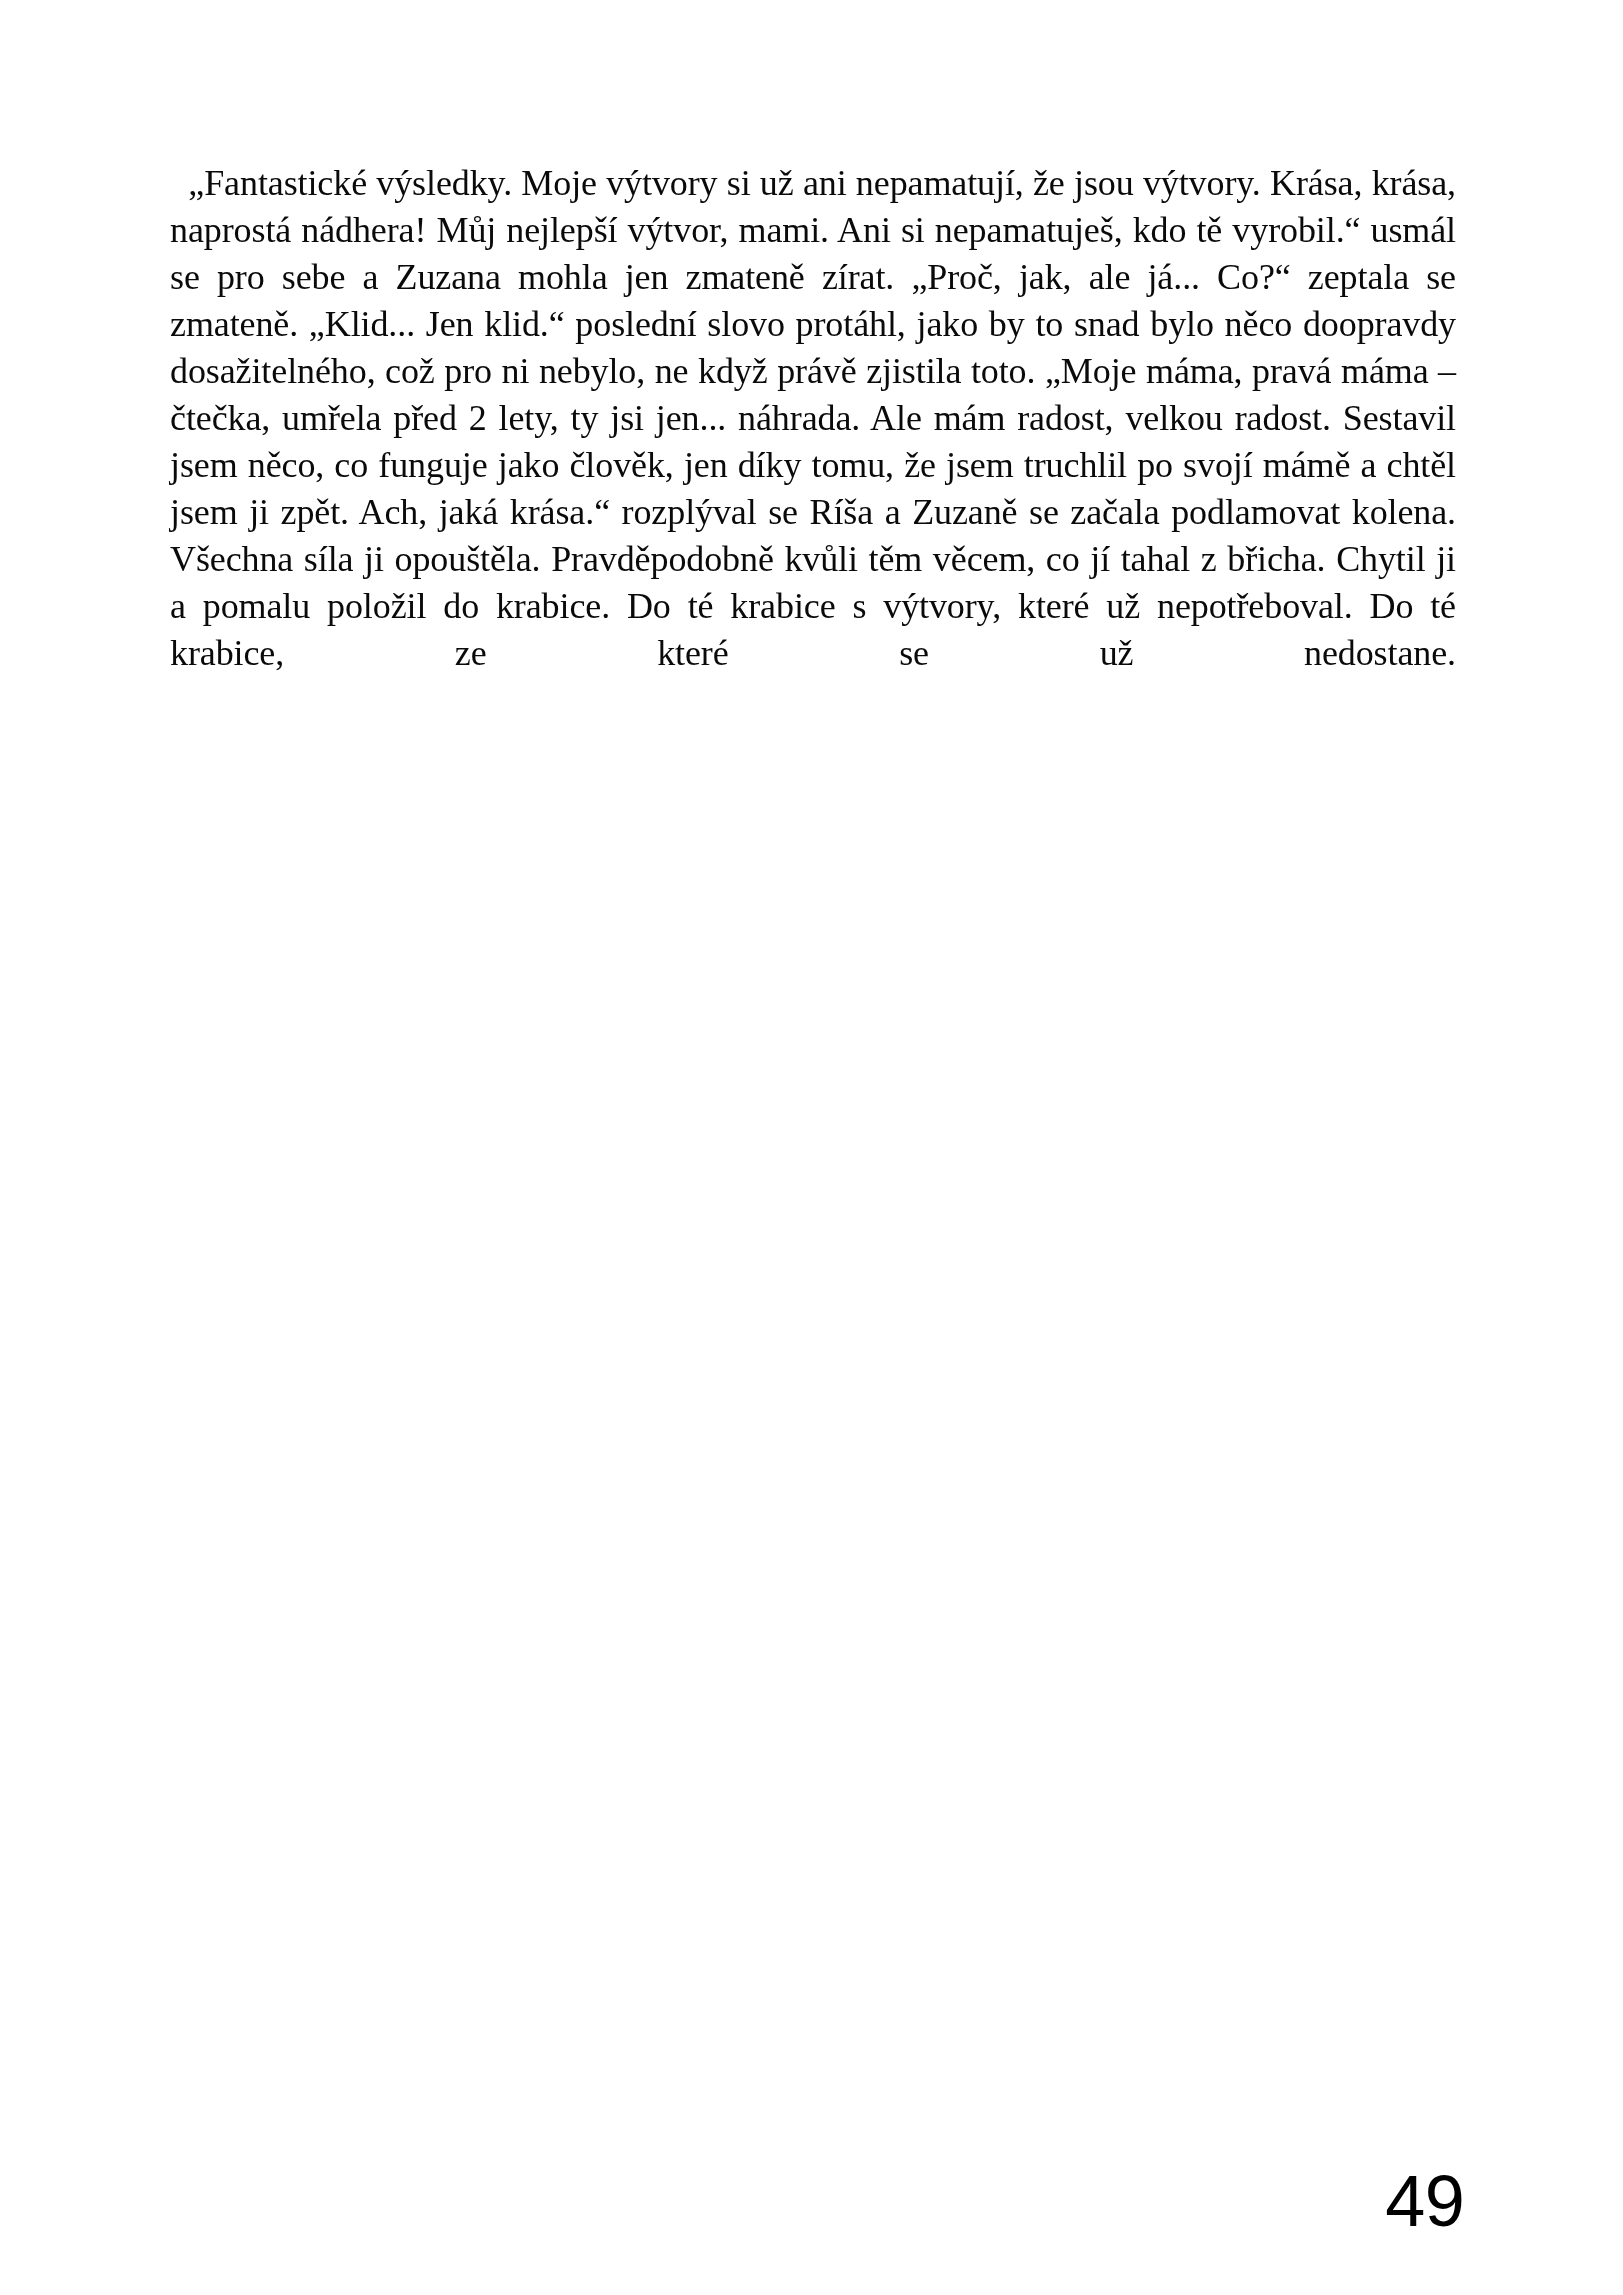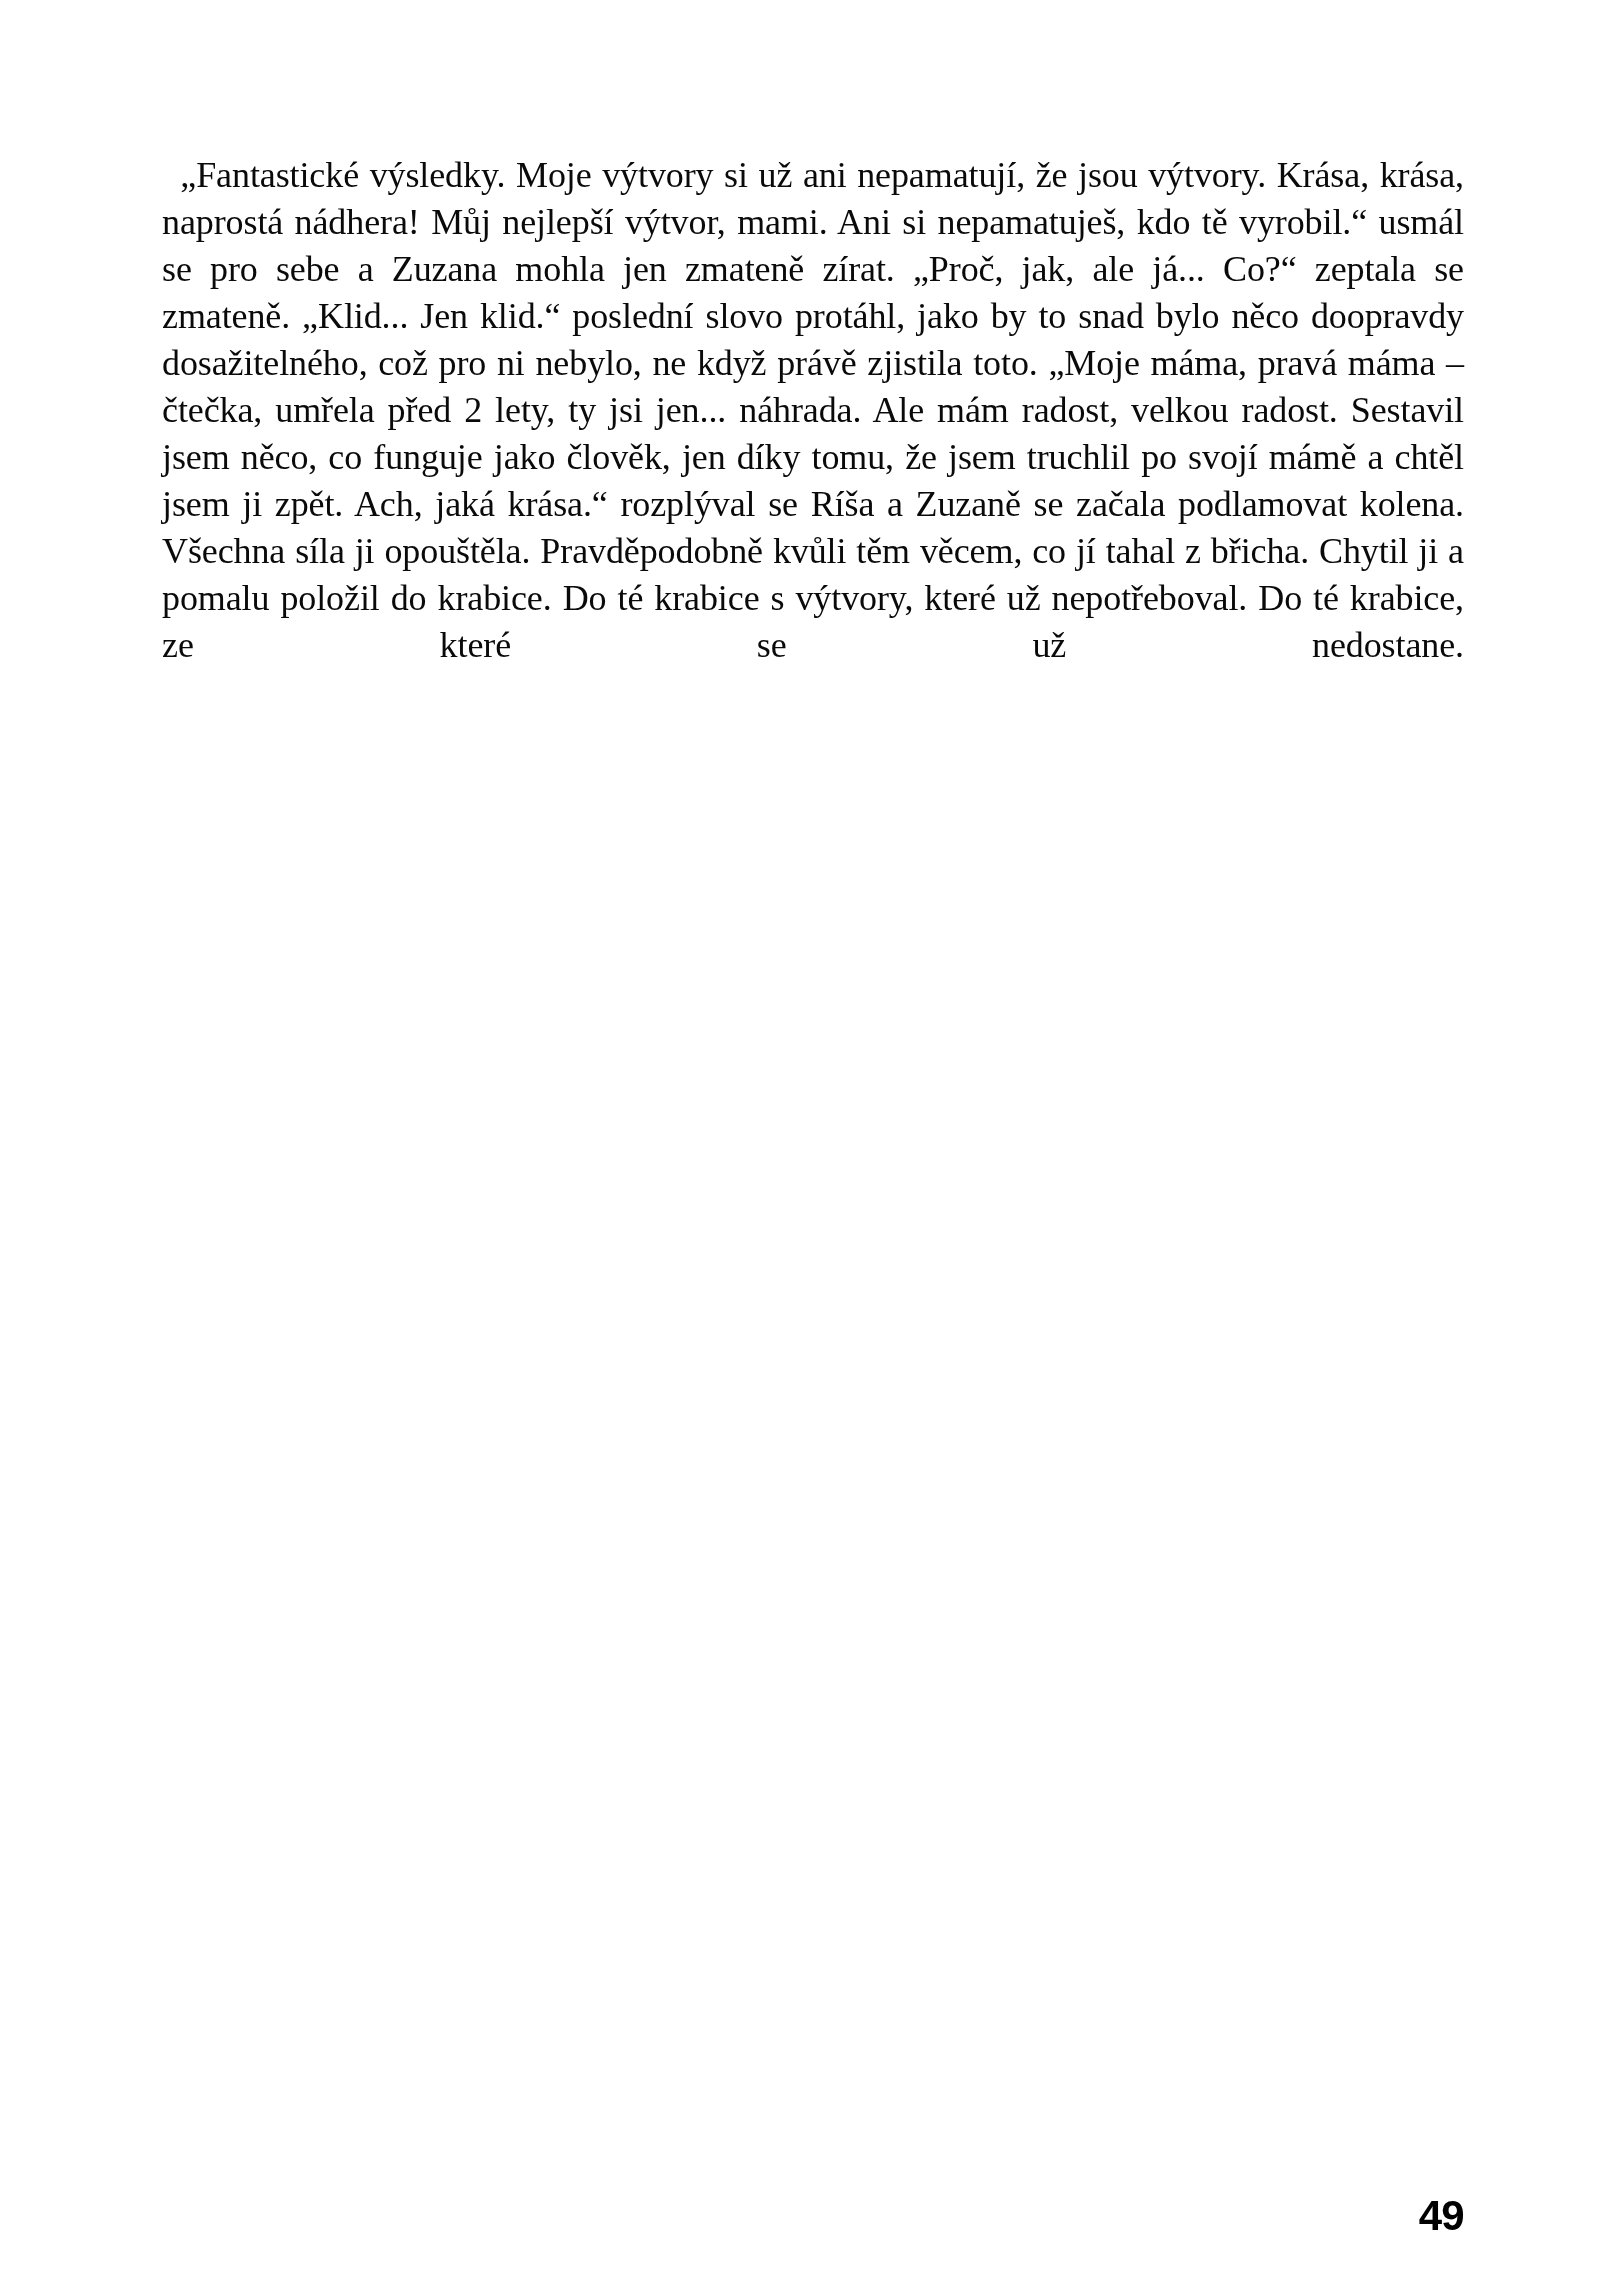"„Fantastické výsledky. Moje výtvory si" .body-paragraph { margin: 0 -> 8px }
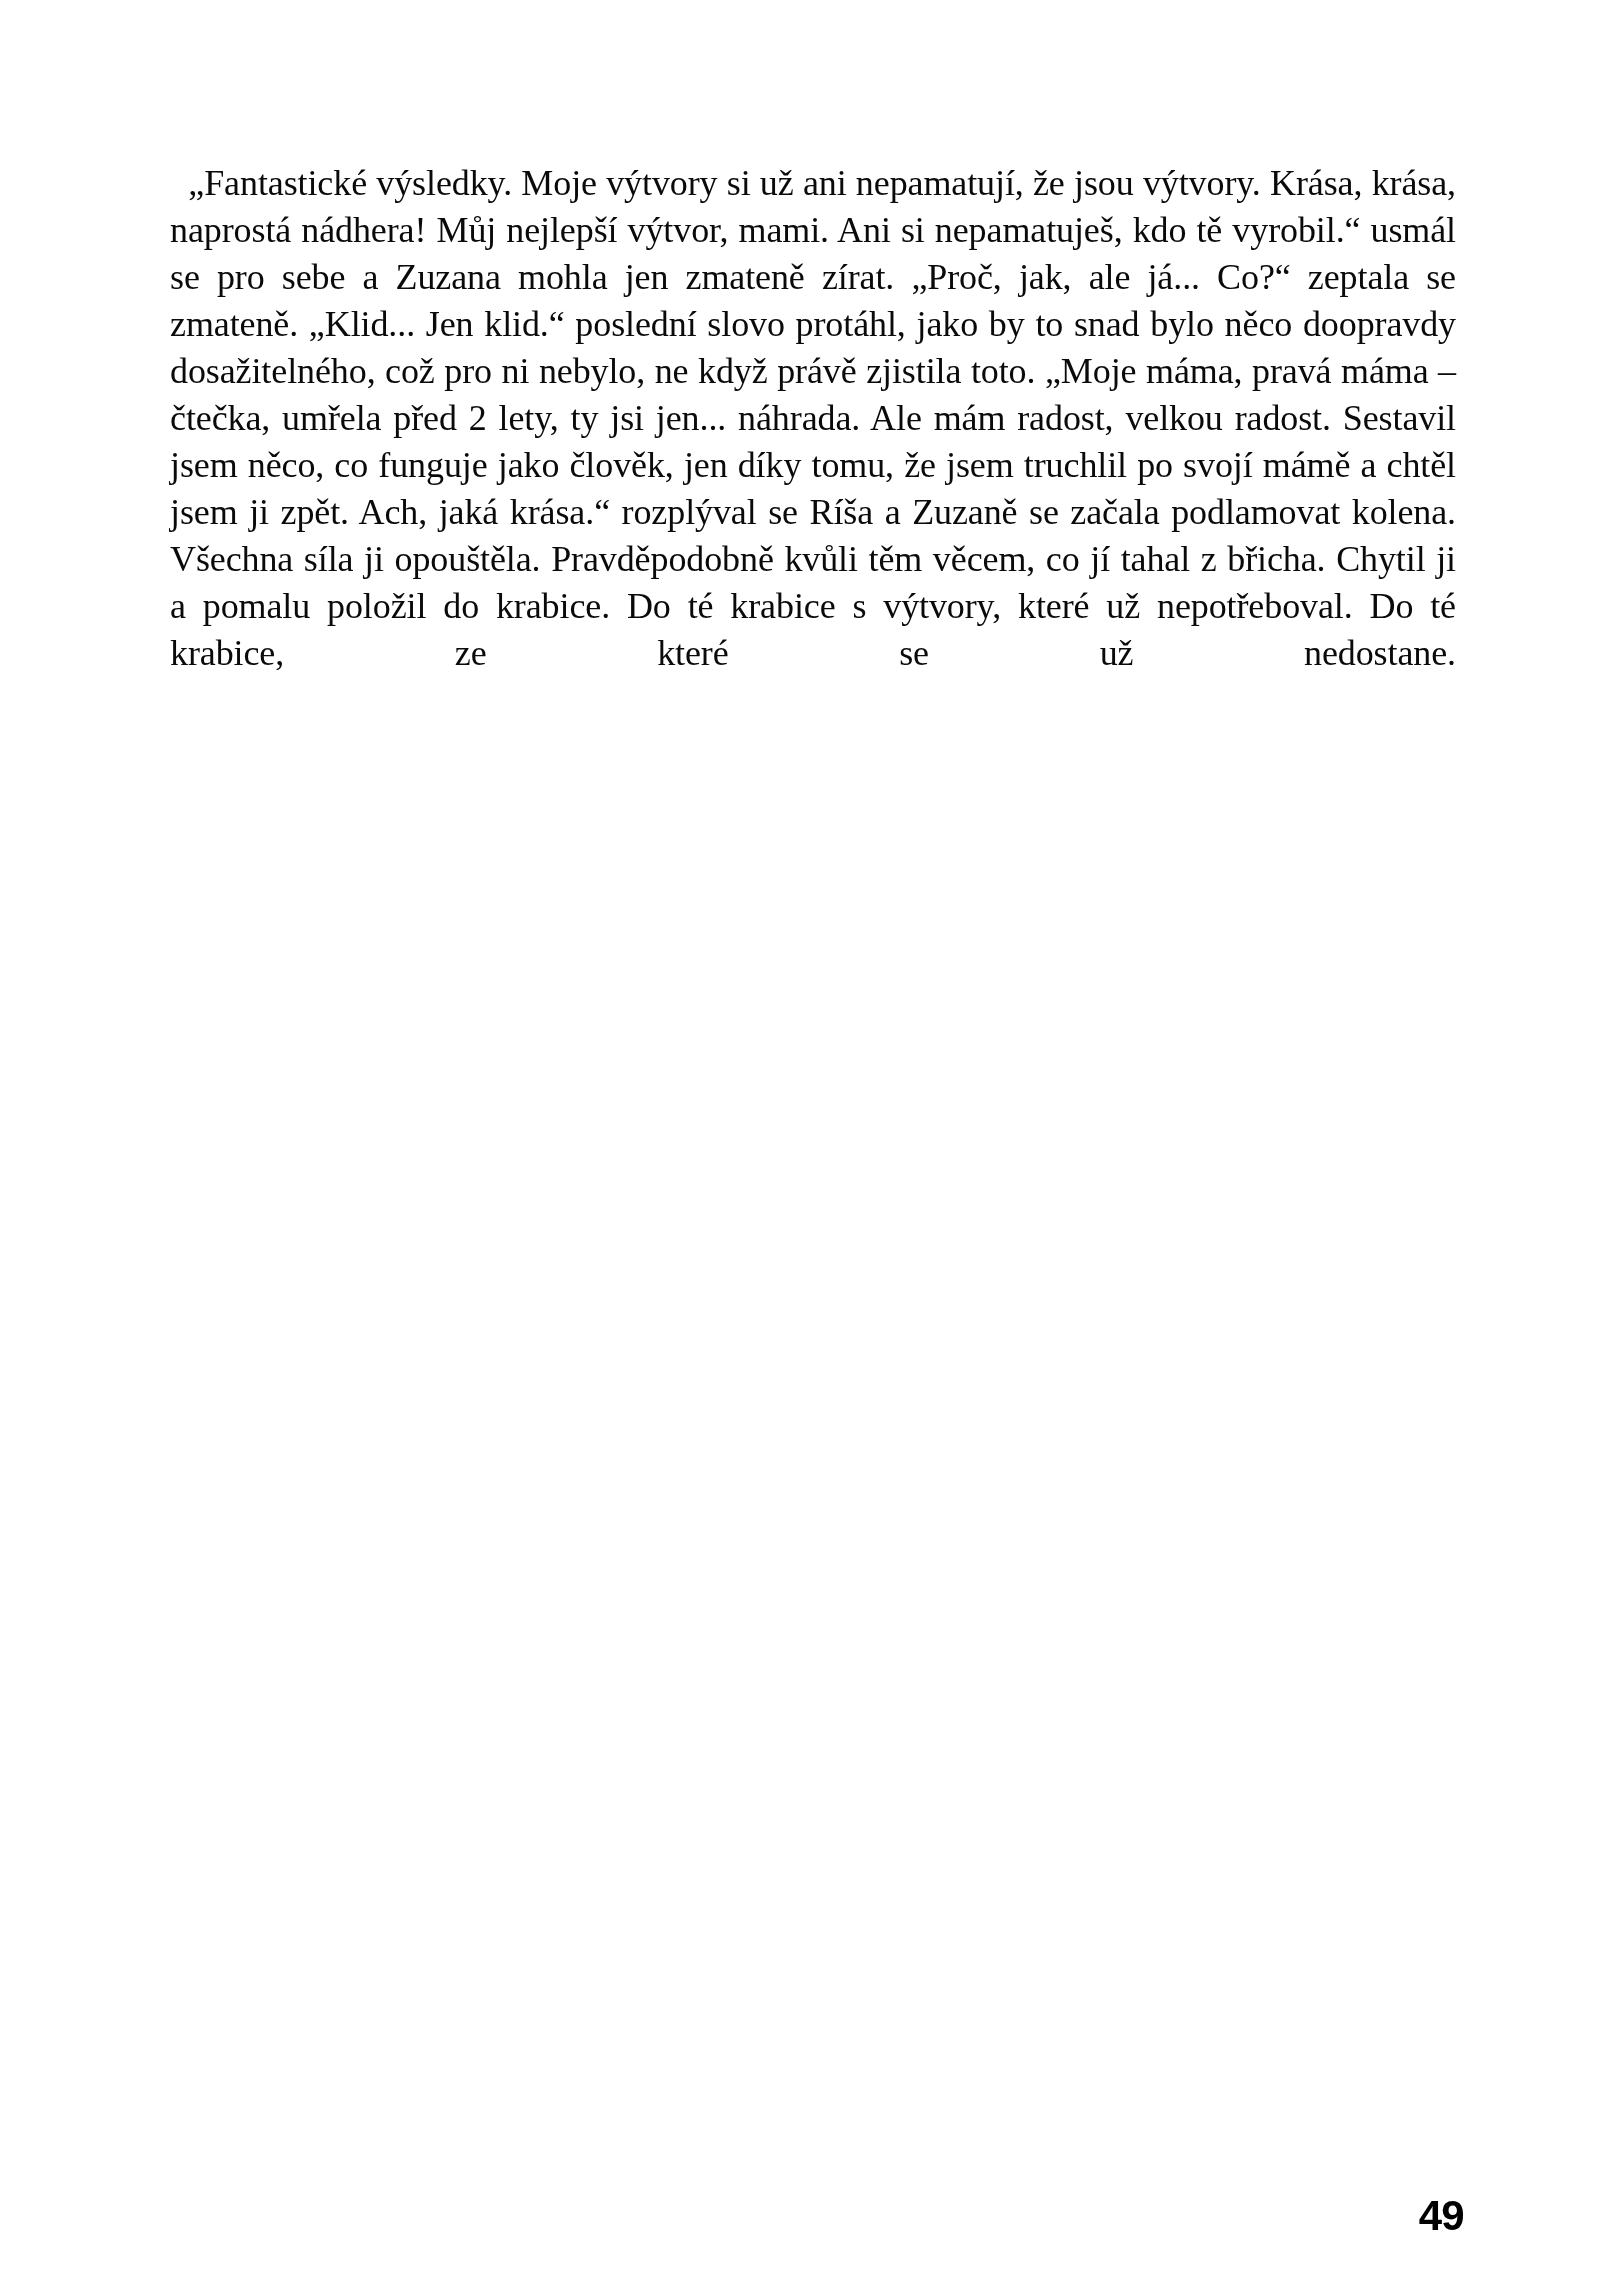"49" .page-number { font-size: 42px -> 72px; font-weight: 700 -> 400 }
